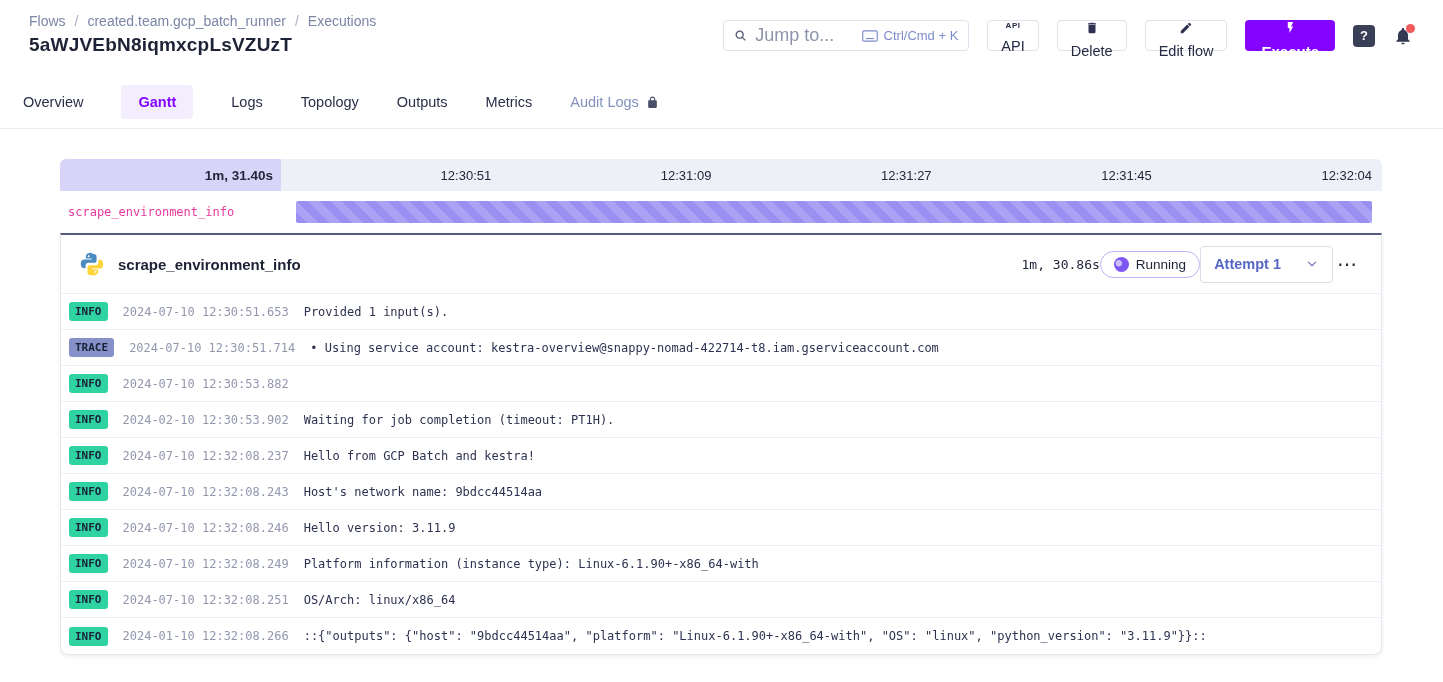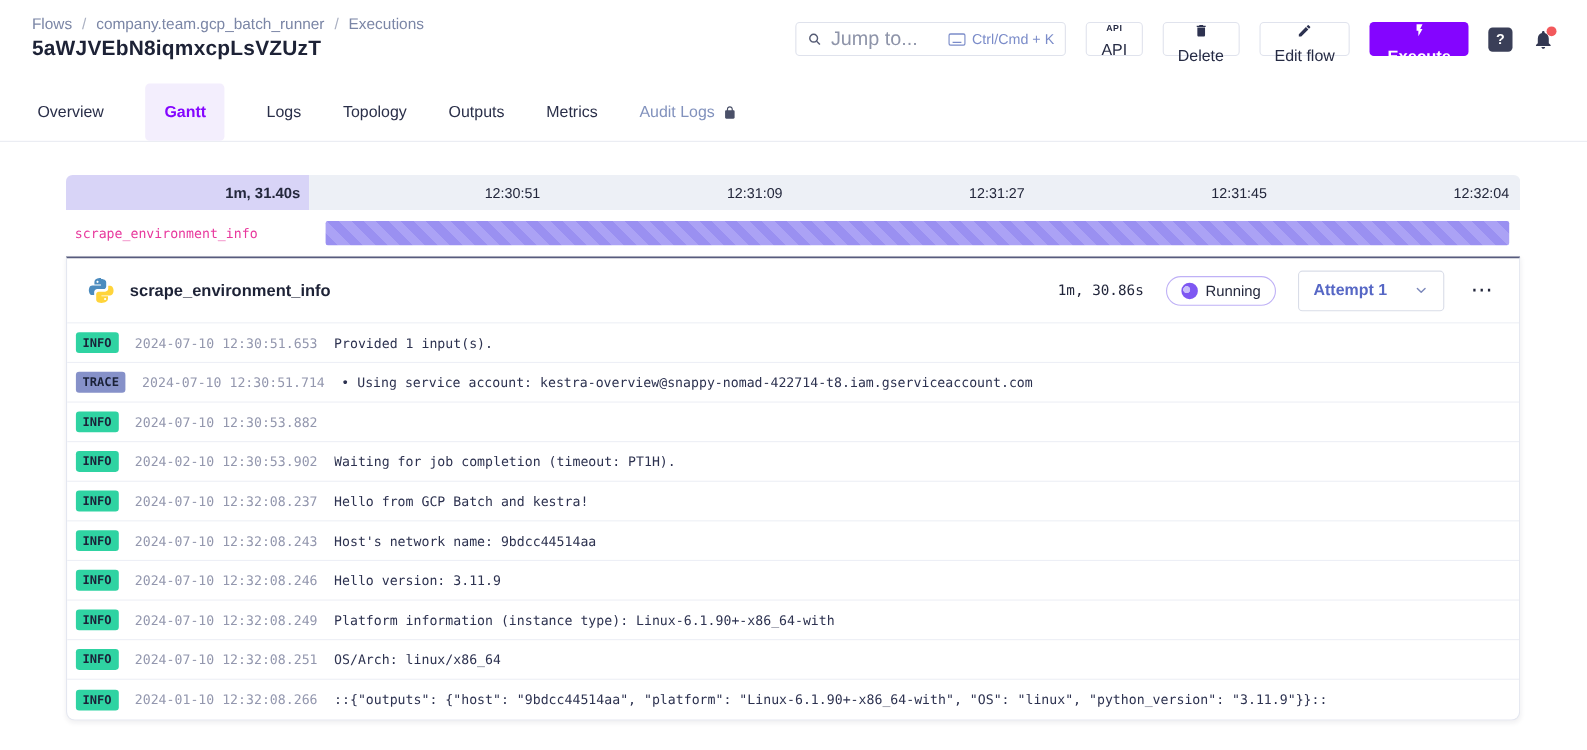"company.team.gcp_batch_runner" span.crumb { text: company.team.gcp -> created.team.gcp }
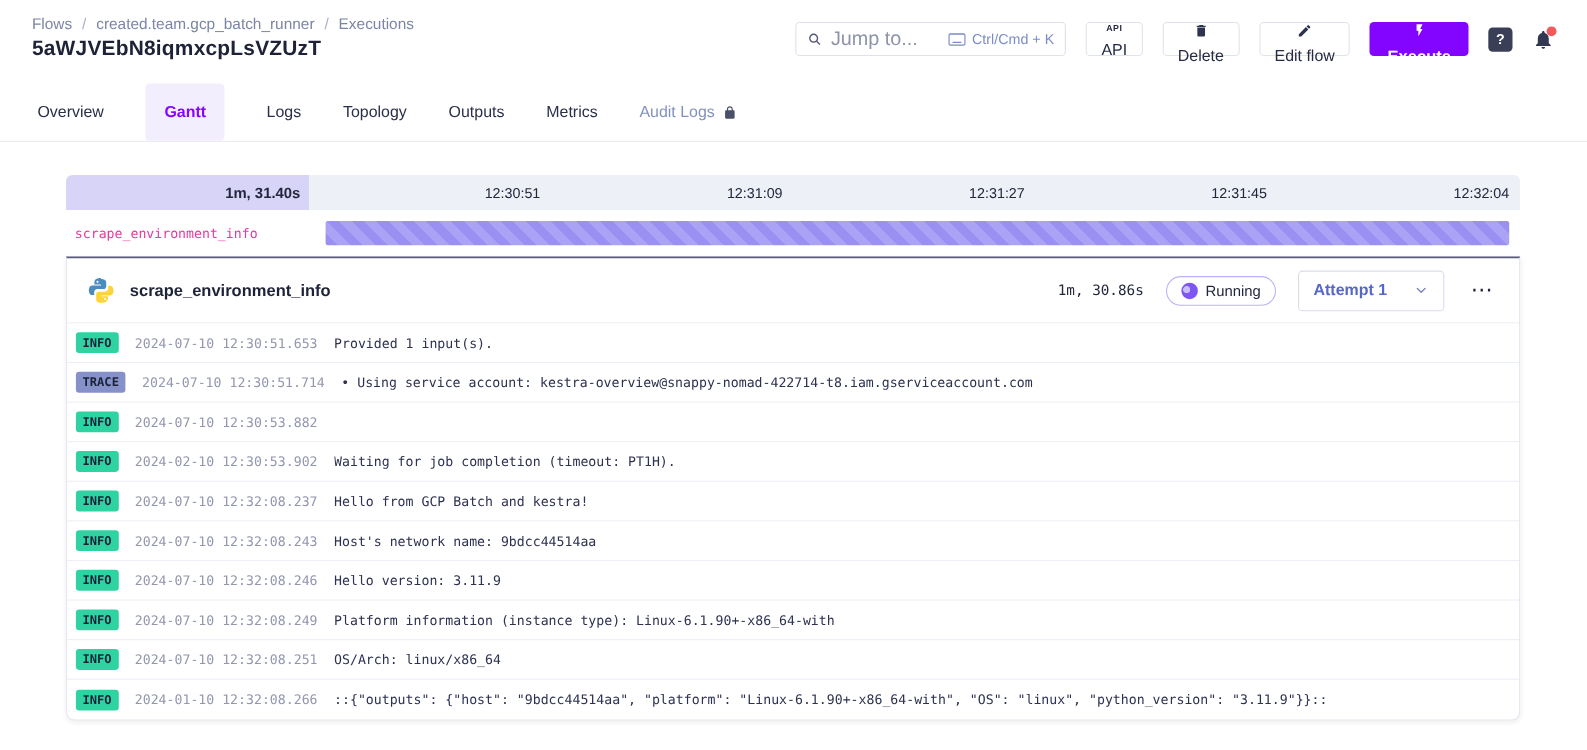"Overview" .tabbar { align-items: none -> center; padding-left: 34px -> 23px }
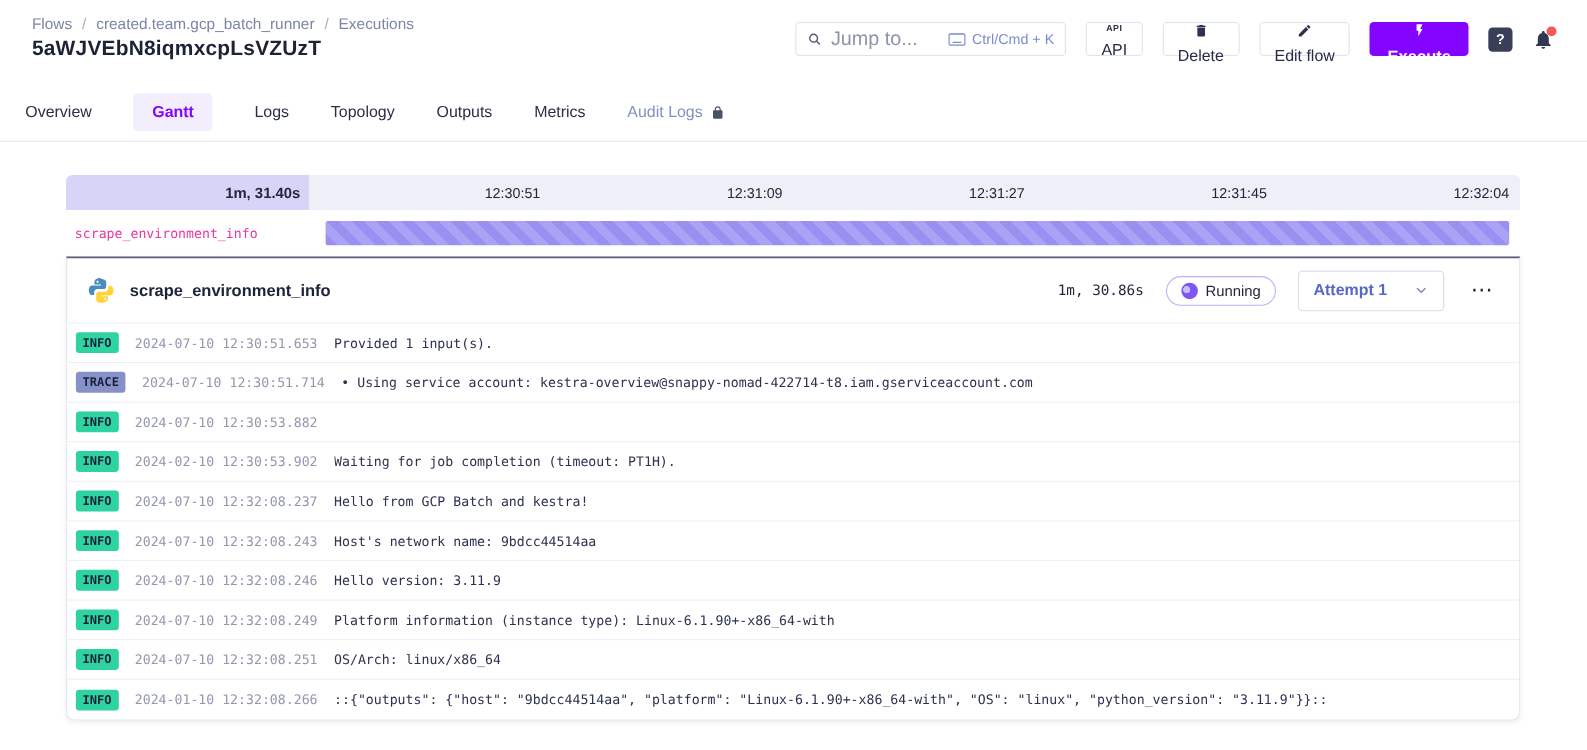"1m, 30.86s" .task-right { gap: 20px -> none }
